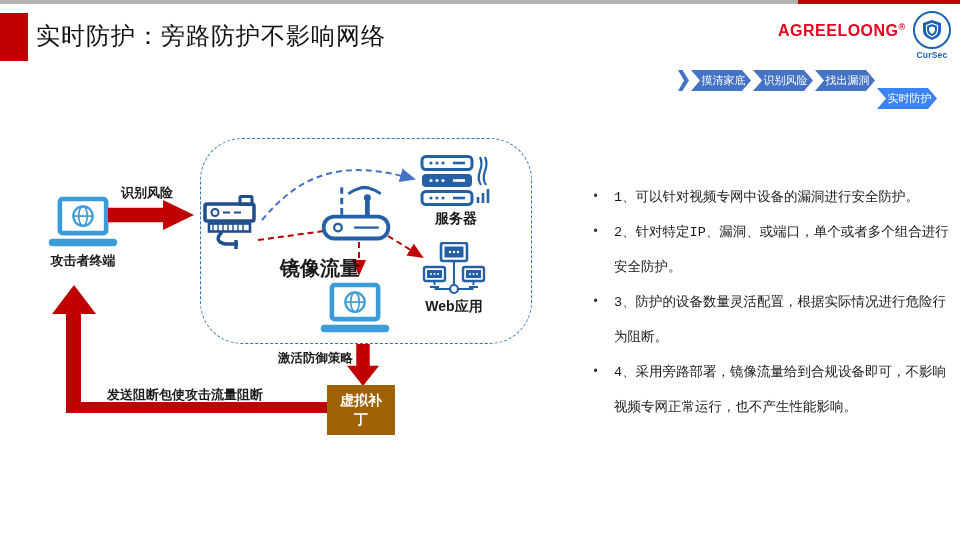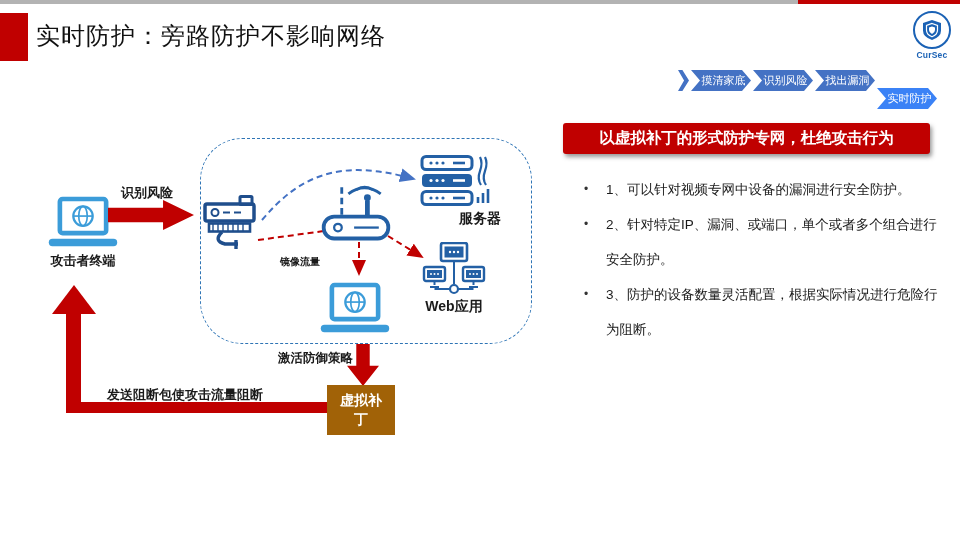"AGREELOONG®" div.brand { html: none -> <div><span>AGREELOONG</span><sup>®</sup></div> }
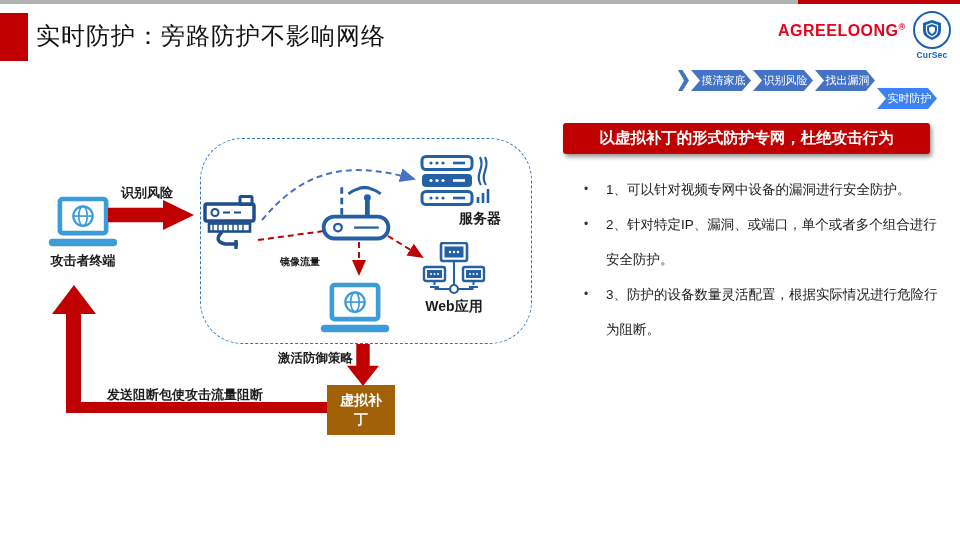"以虚拟补丁的形式防护专网，杜绝攻击行为" div.banner { html: <div>以虚拟补丁的形式防护专网，杜绝攻击行为</div> -> none }
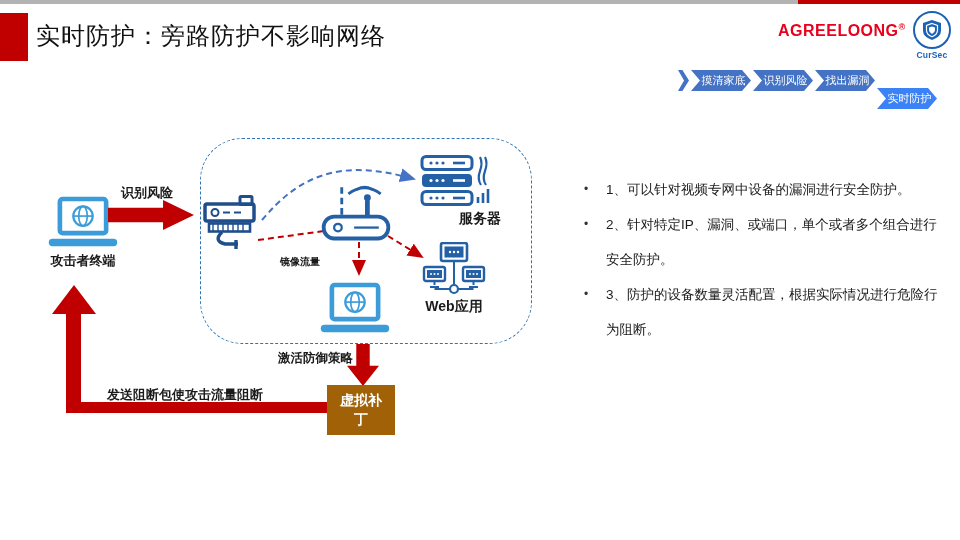"1、可以针对视频专网中设备的漏洞进行安全防护。" .bullets { font-family: none -> Liberation Mono, monospace; margin: 8px -> 16px }
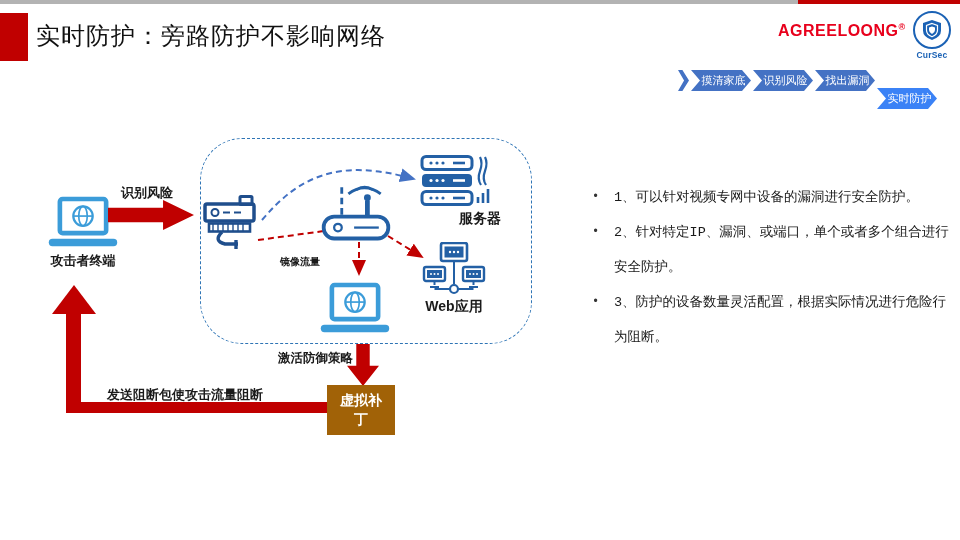"服务器" div.lbl { left: 442px -> 418px }
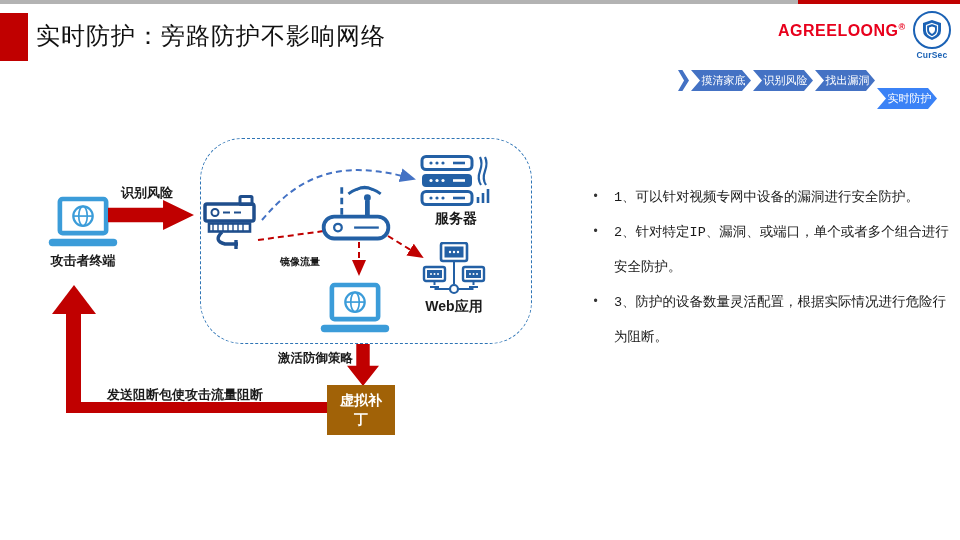"镜像流量" div.lbl { font-size: 10px -> 20px }
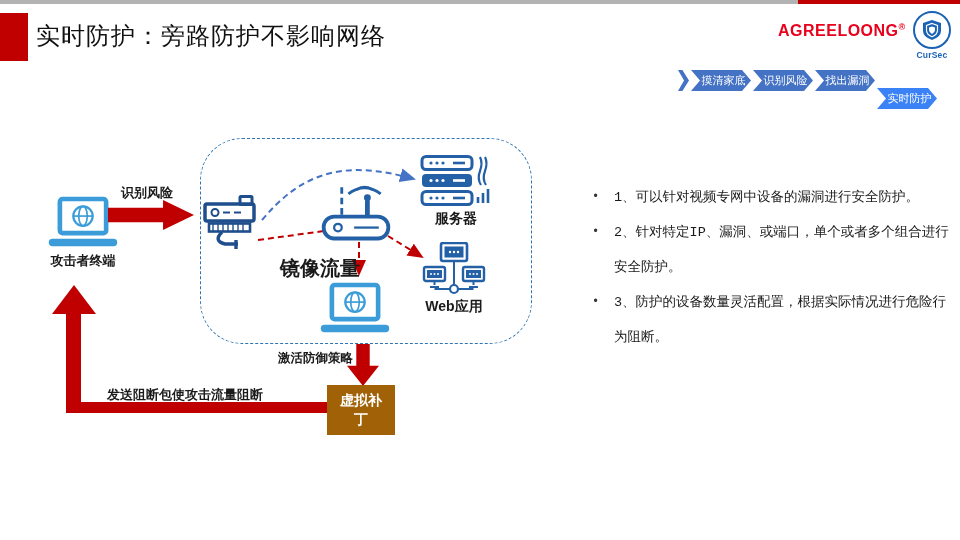"4、采用旁路部署，镜像流量给到合规设备即可，不影响视频专网正常运行，也不产生性能" li { html: none -> <li>4、采用旁路部署，镜像流量给到合规设备即可，不影响视频专网正常运行，也不产生性能影响。</li> }
